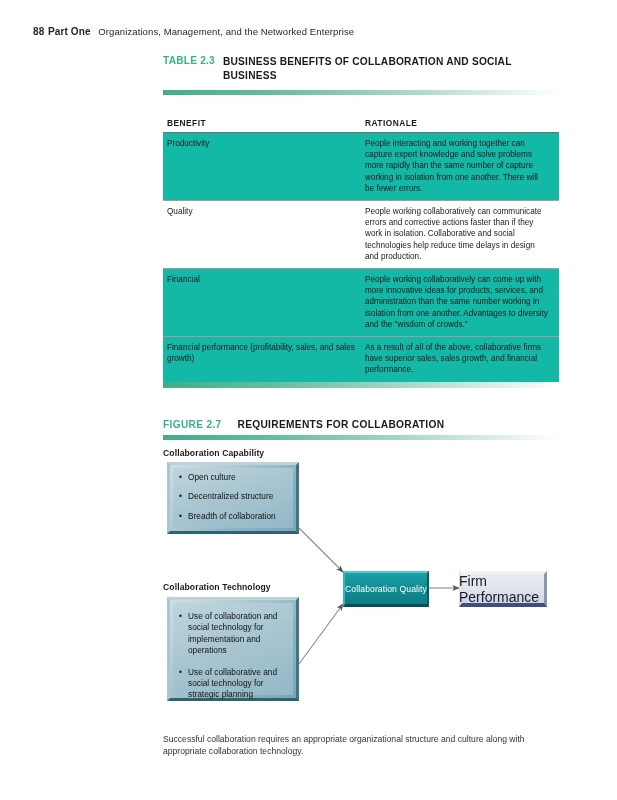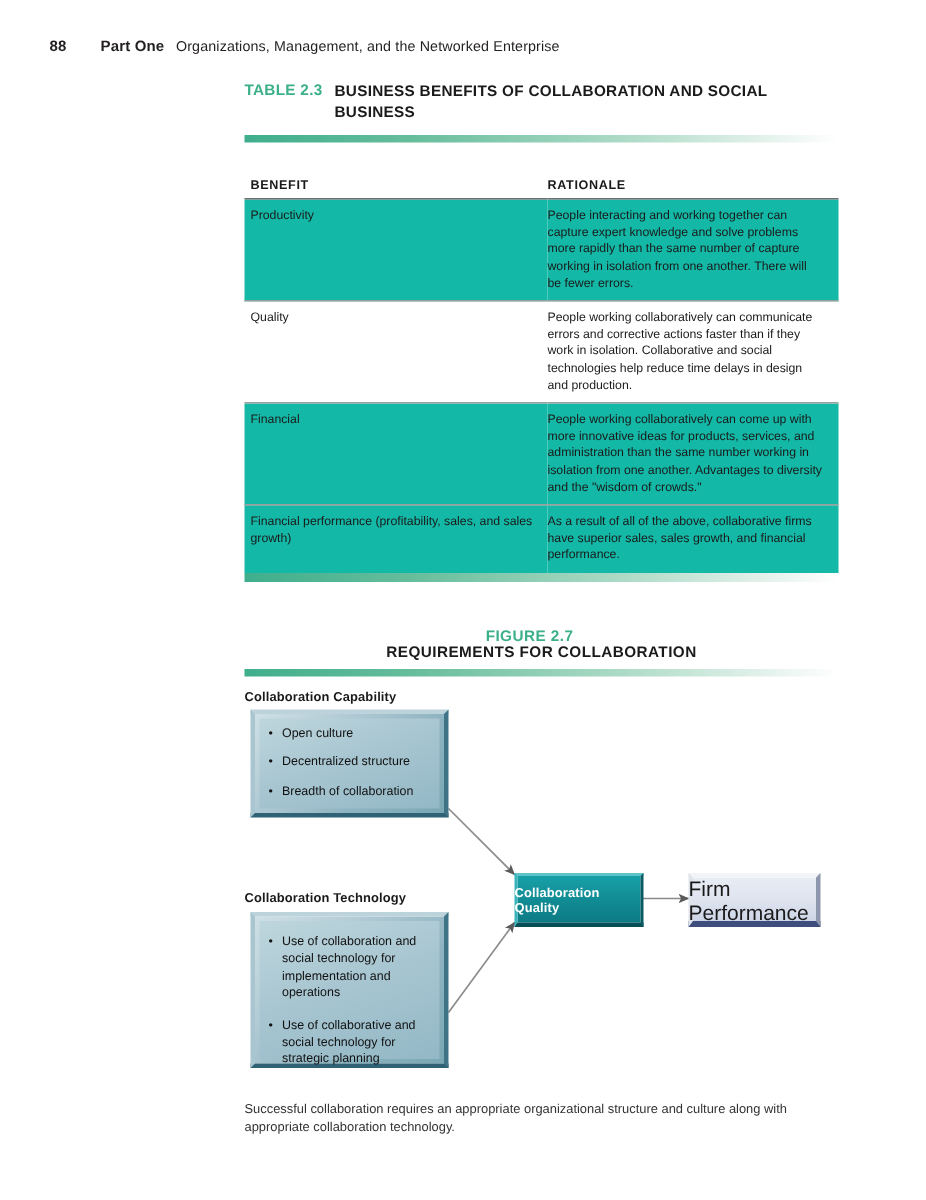"88" .running-head .folio { margin-right: 20px -> 1px }
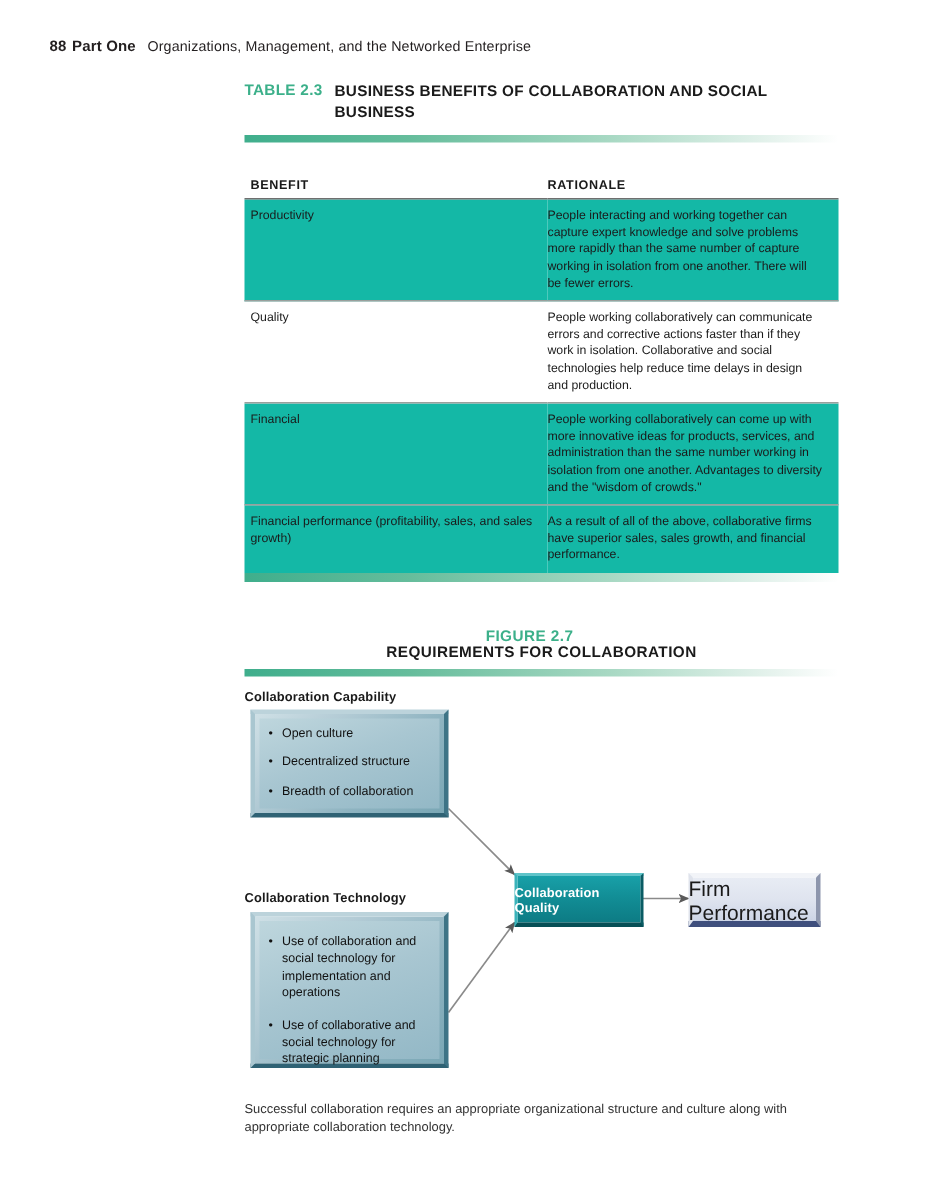"FIGURE 2.7" .figure-caption { align-items: center -> flex-start; flex-direction: column -> none }
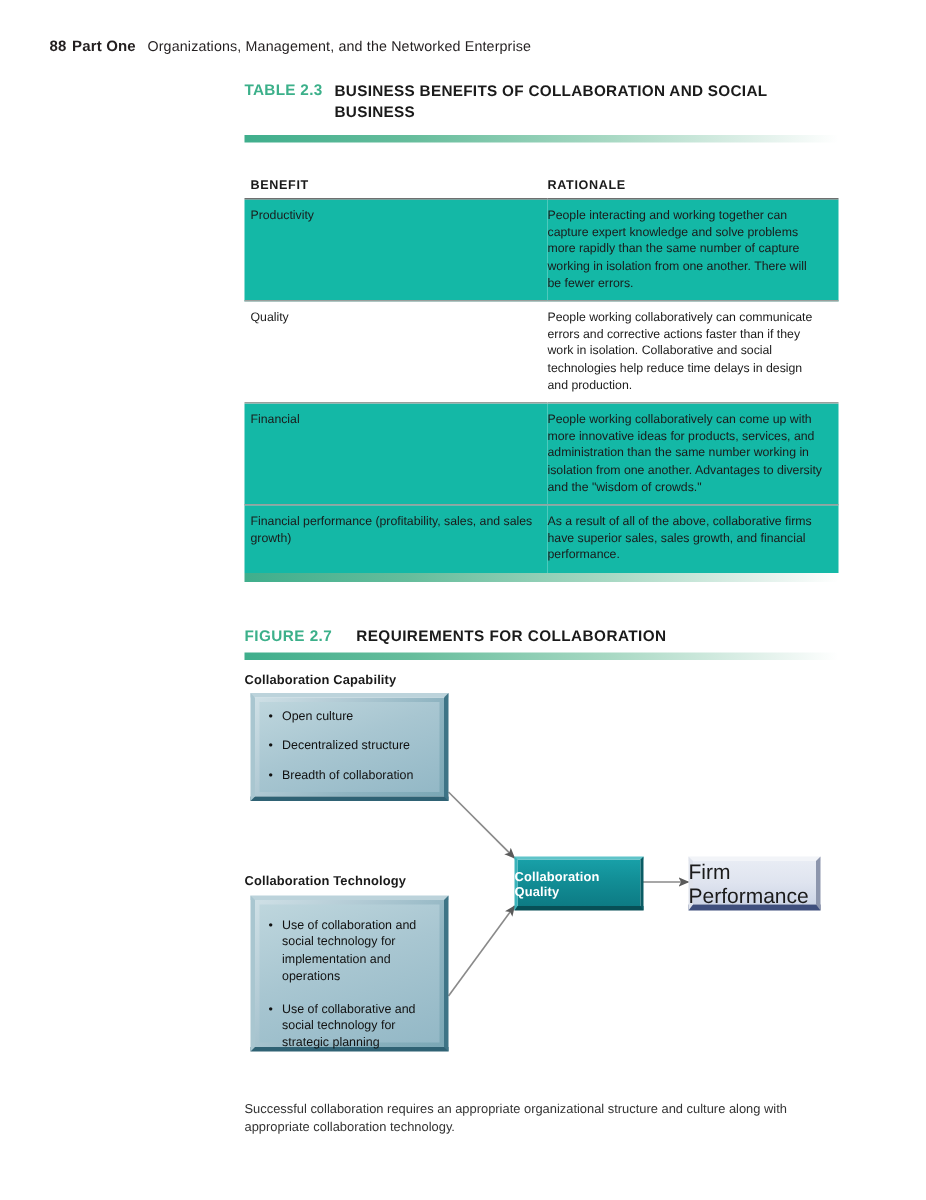"Collaboration Quality" .box-center .label { font-weight: bold -> normal }
